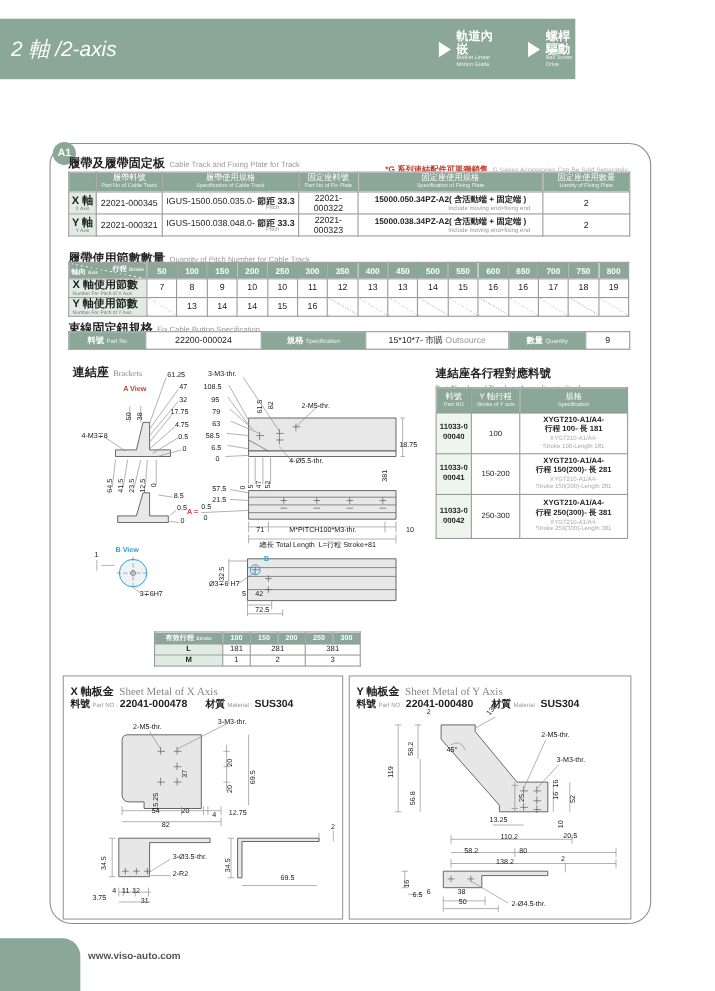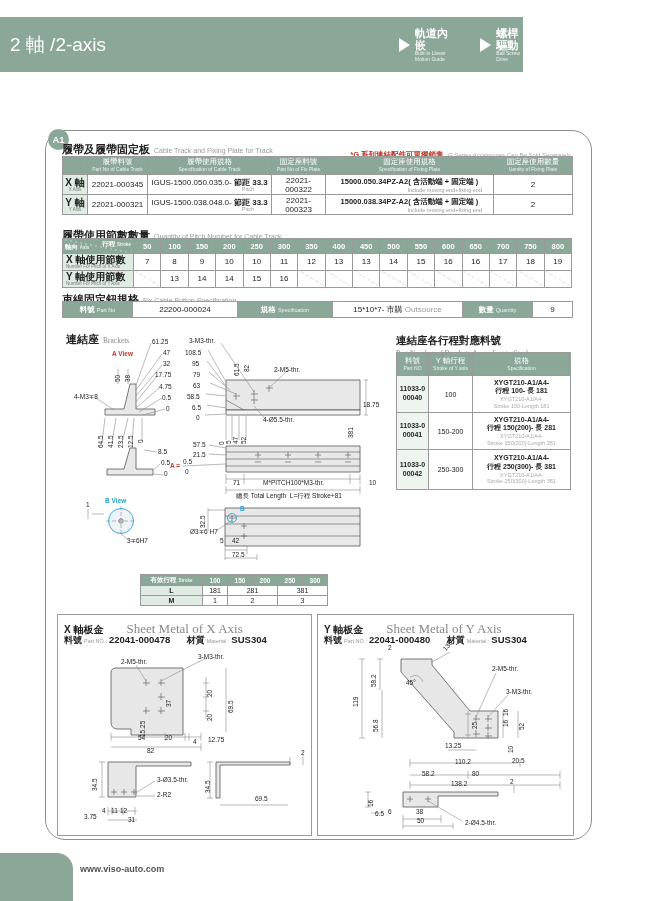"2 軸 /2-axis" .topbar .t2 { font-style: none -> italic }
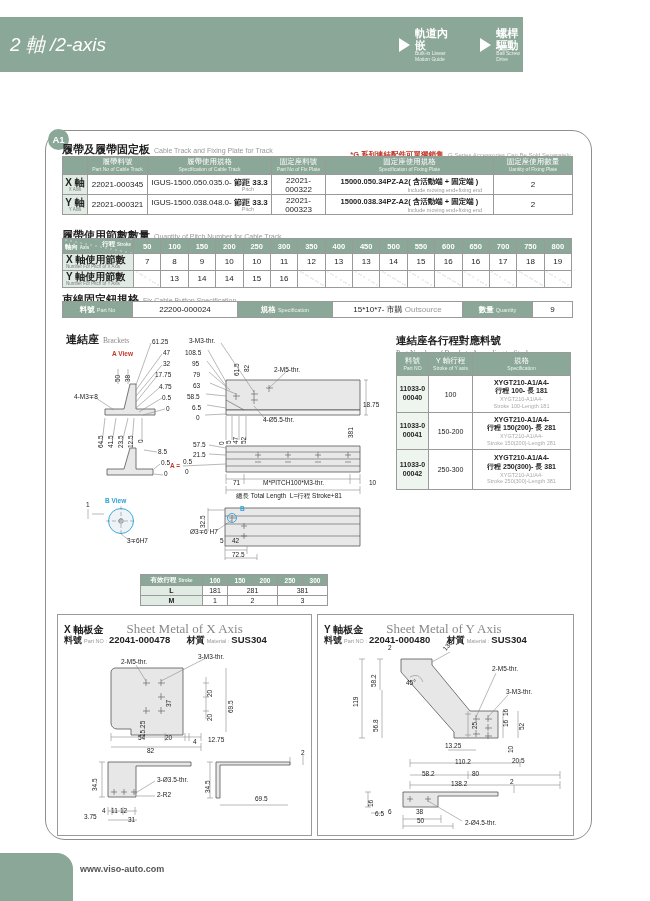"Sheet Metal of X Axis" .sheet-title .serif { font-size: 13px -> 10px; margin-left: 23px -> 5px }
